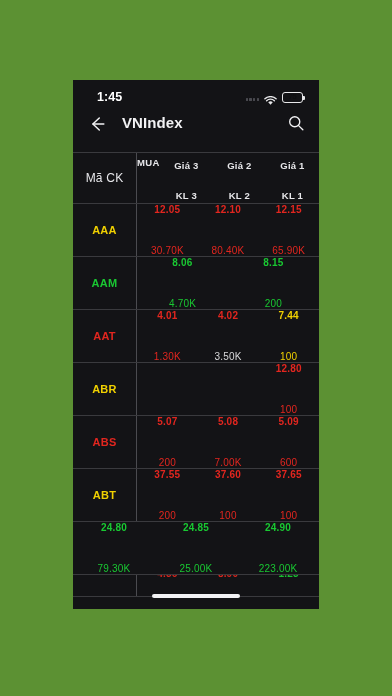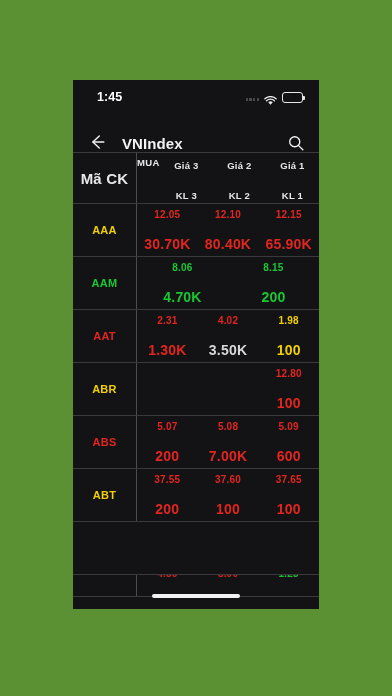"VNIndex" .navbar { align-items: flex-end -> flex-start }
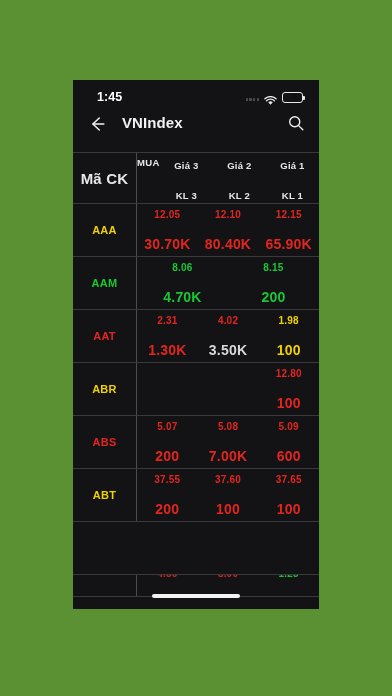"Mã CK" .hrow .cell-sym { font-size: 15px -> 12px; font-weight: 700 -> 400 }
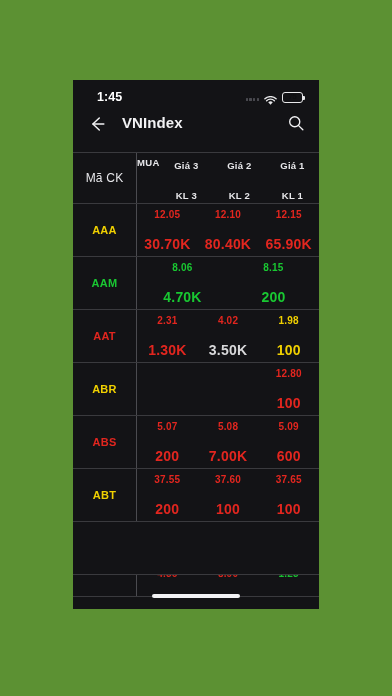"12.05" .col { justify-content: center -> space-between }
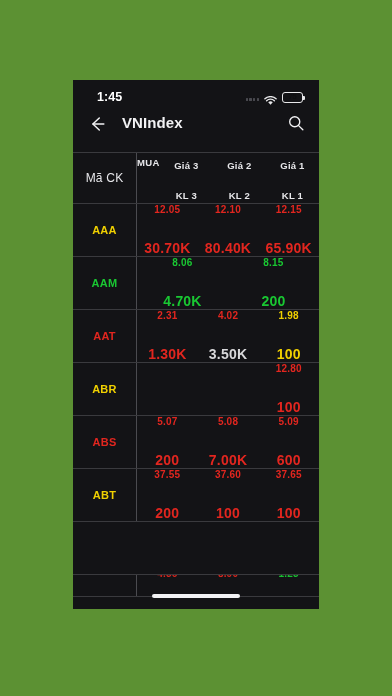"30.70K" .col .vol { font-size: 14px -> 10px; font-weight: 700 -> 400 }
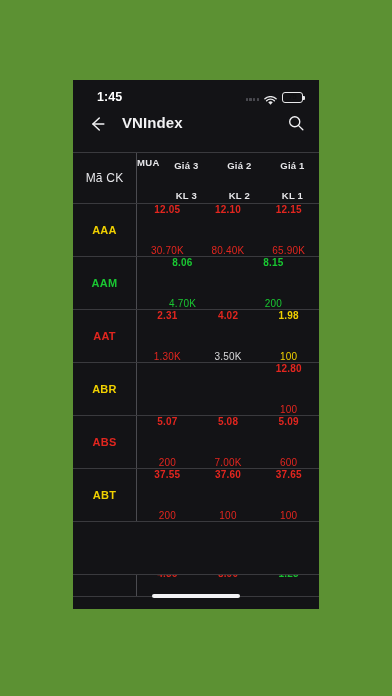"2.31" div.price { text: 2.31 -> 4.01 }
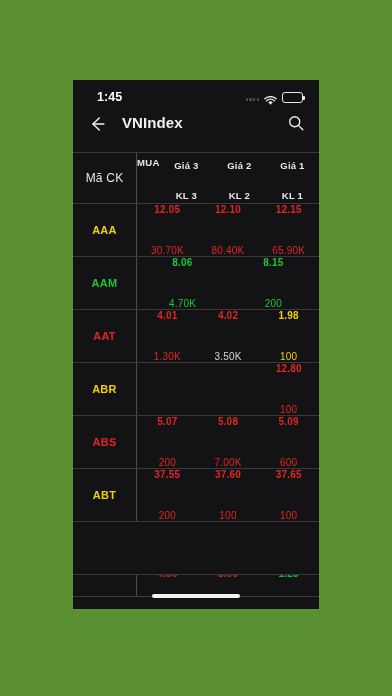"1.98" div.price { text: 1.98 -> 7.44 }
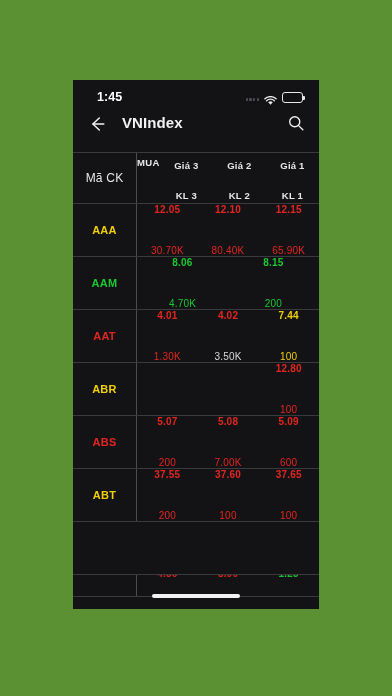"24.80" div.cols { html: none -> <div> <div> <div>24.80</div> <div>79.30K</div> </div> <div> <div>24.85</div> <div>25.00K</div> </div> <div> <div>24.90</div> <div>223.00K</div> </div> </div> }
